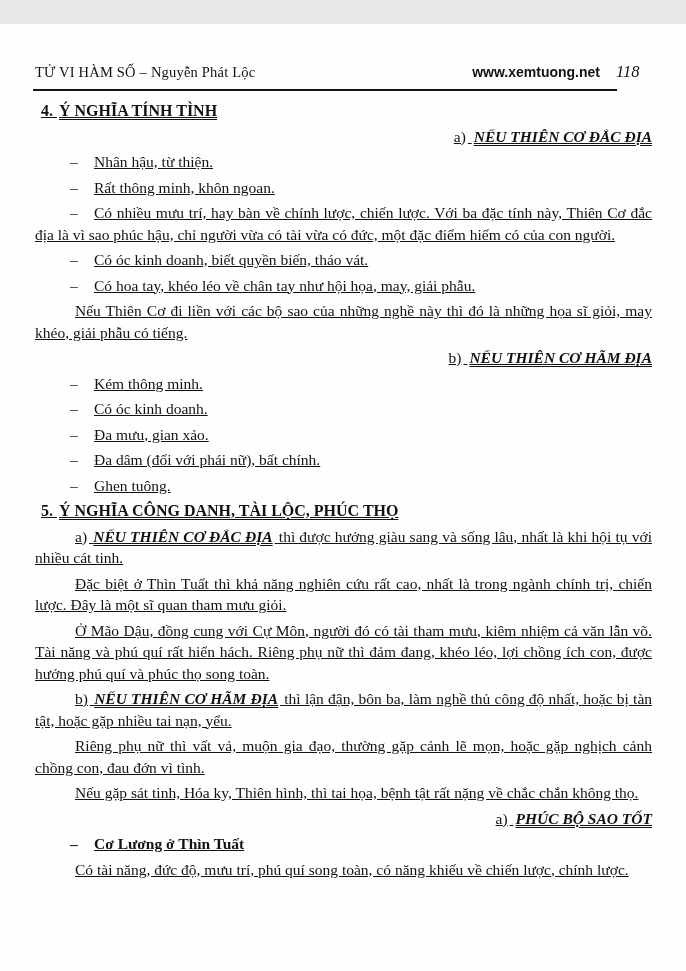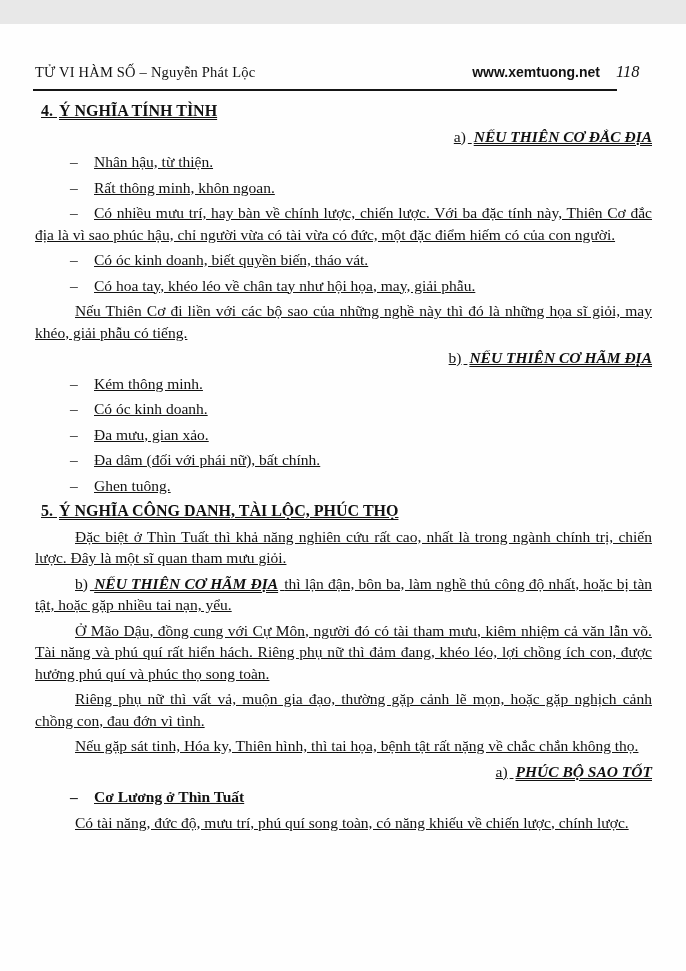"a) NẾU THIÊN CƠ ĐẮC ĐỊA thì" p.para { html: none -> <p> <span>a)</span> <span>NẾU THIÊN CƠ ĐẮC ĐỊA</span> <span>thì được hưởng giàu sang và sống lâu, nhất là khi hội tụ với nhiều cát tinh.</span> </p> }
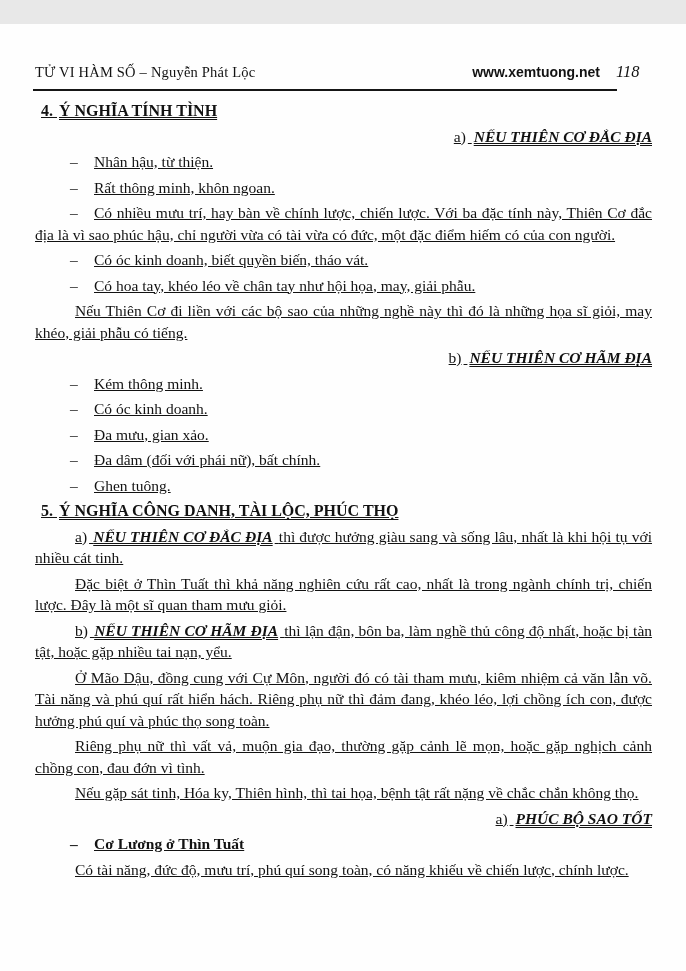"b) NẾU THIÊN CƠ HÃM ĐỊA thì" p.para { order: before "Ở Mão Dậu, đồng cung" -> after "Ở Mão Dậu, đồng cung" }
